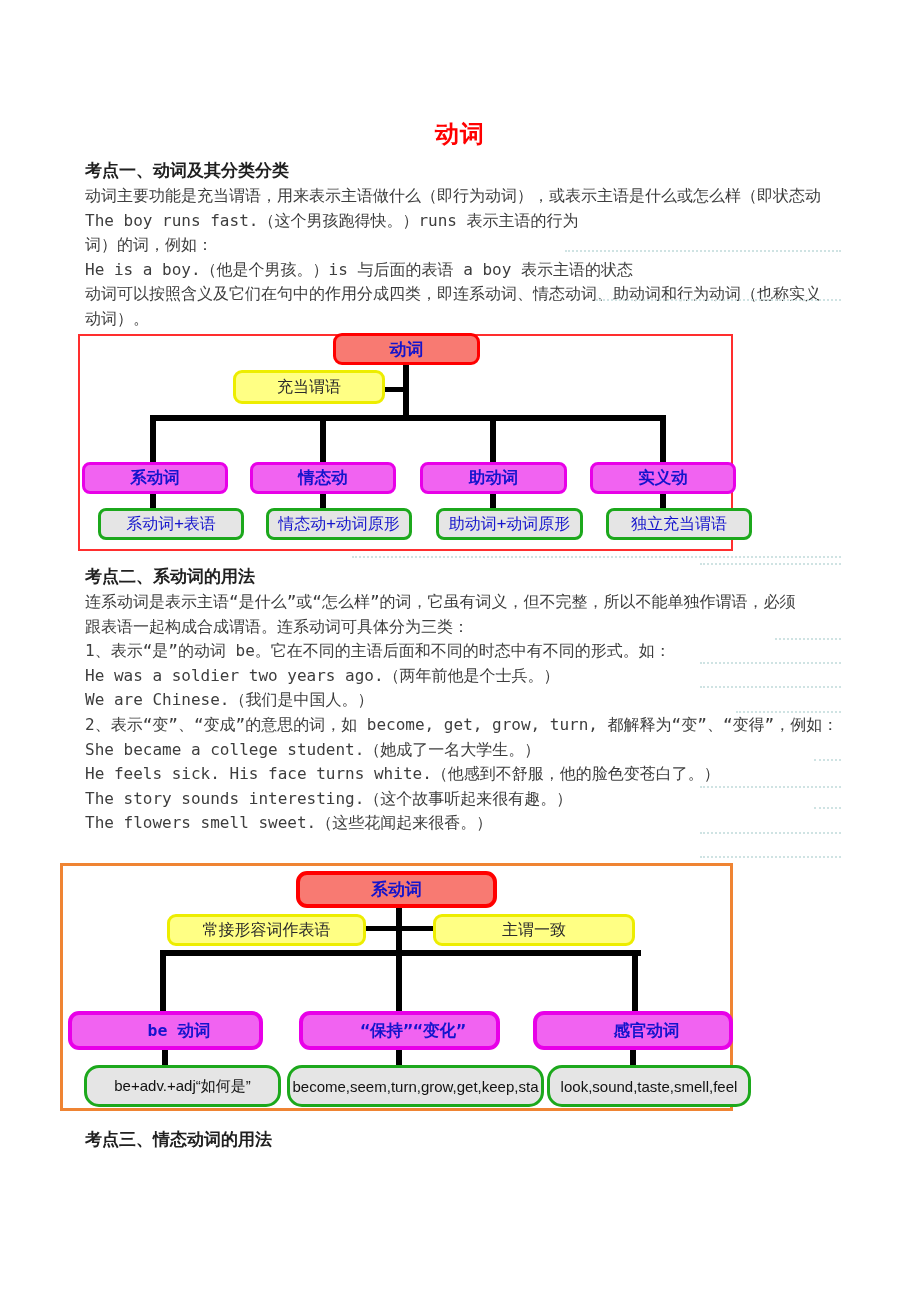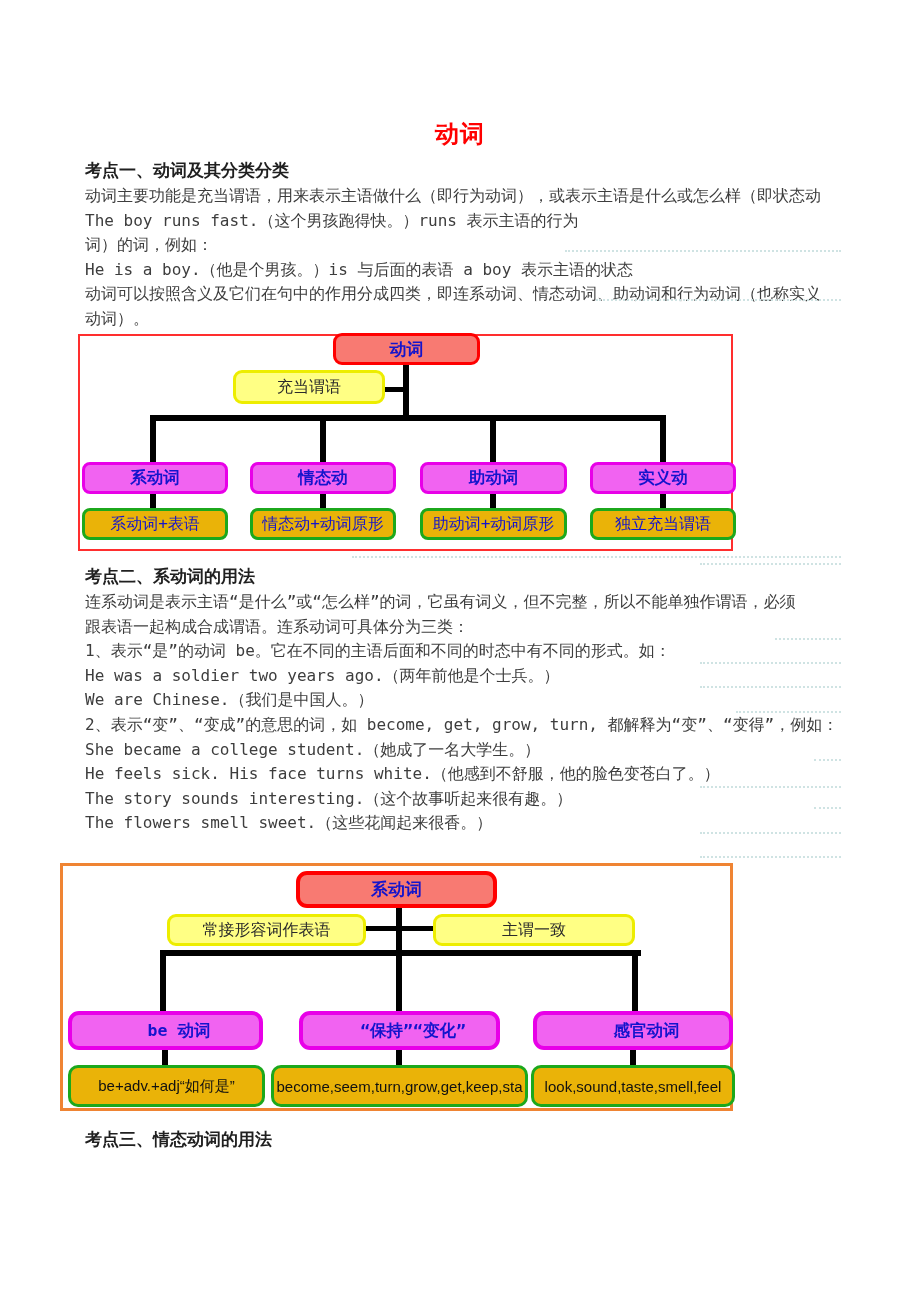"系动词+表语" .ngreen { background: #eab308 -> #e5e5e5; margin-left: none -> 16px }
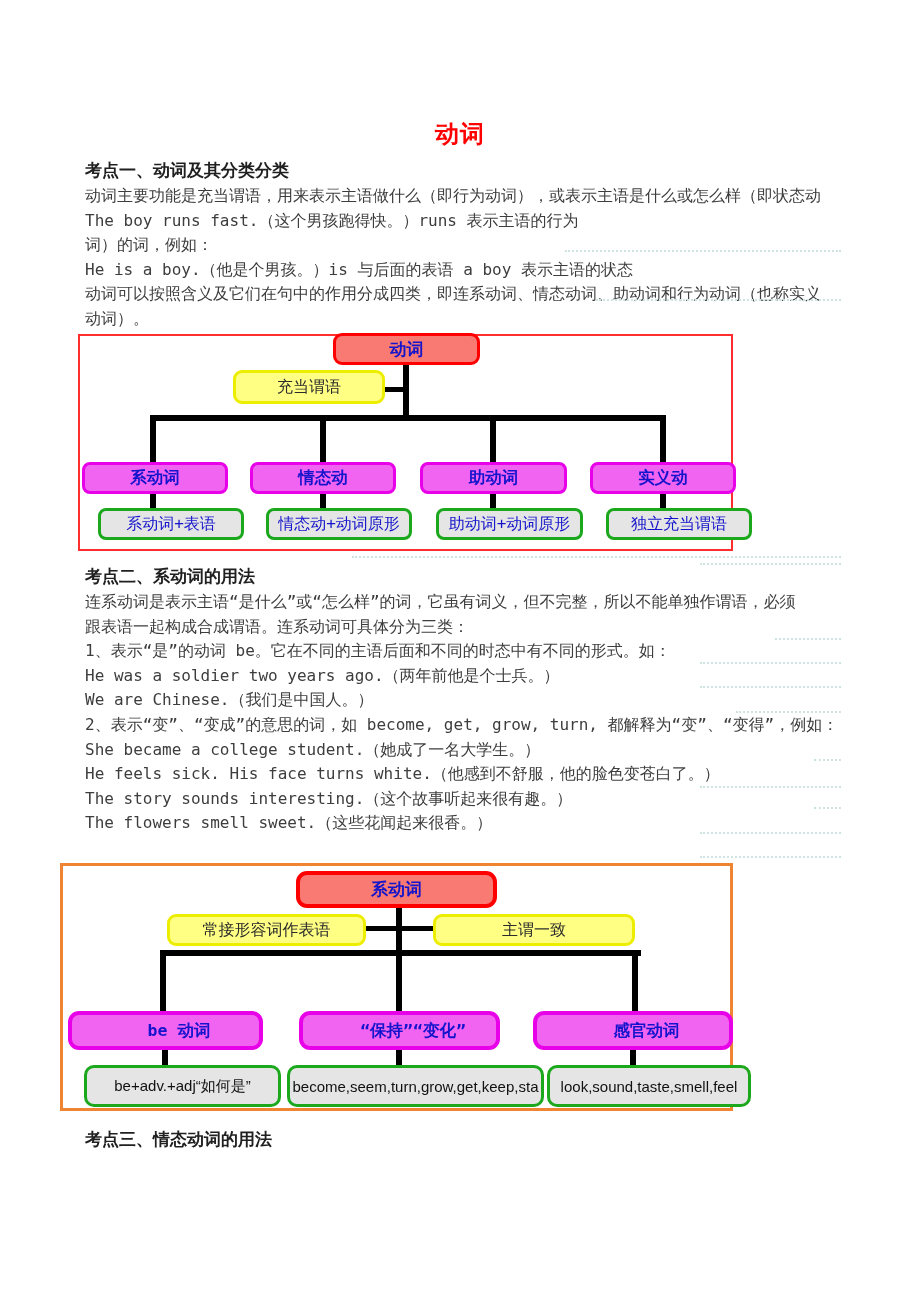"be+adv.+adj“如何是”" .d2 .ngreen { border-radius: 10px -> 15px }
